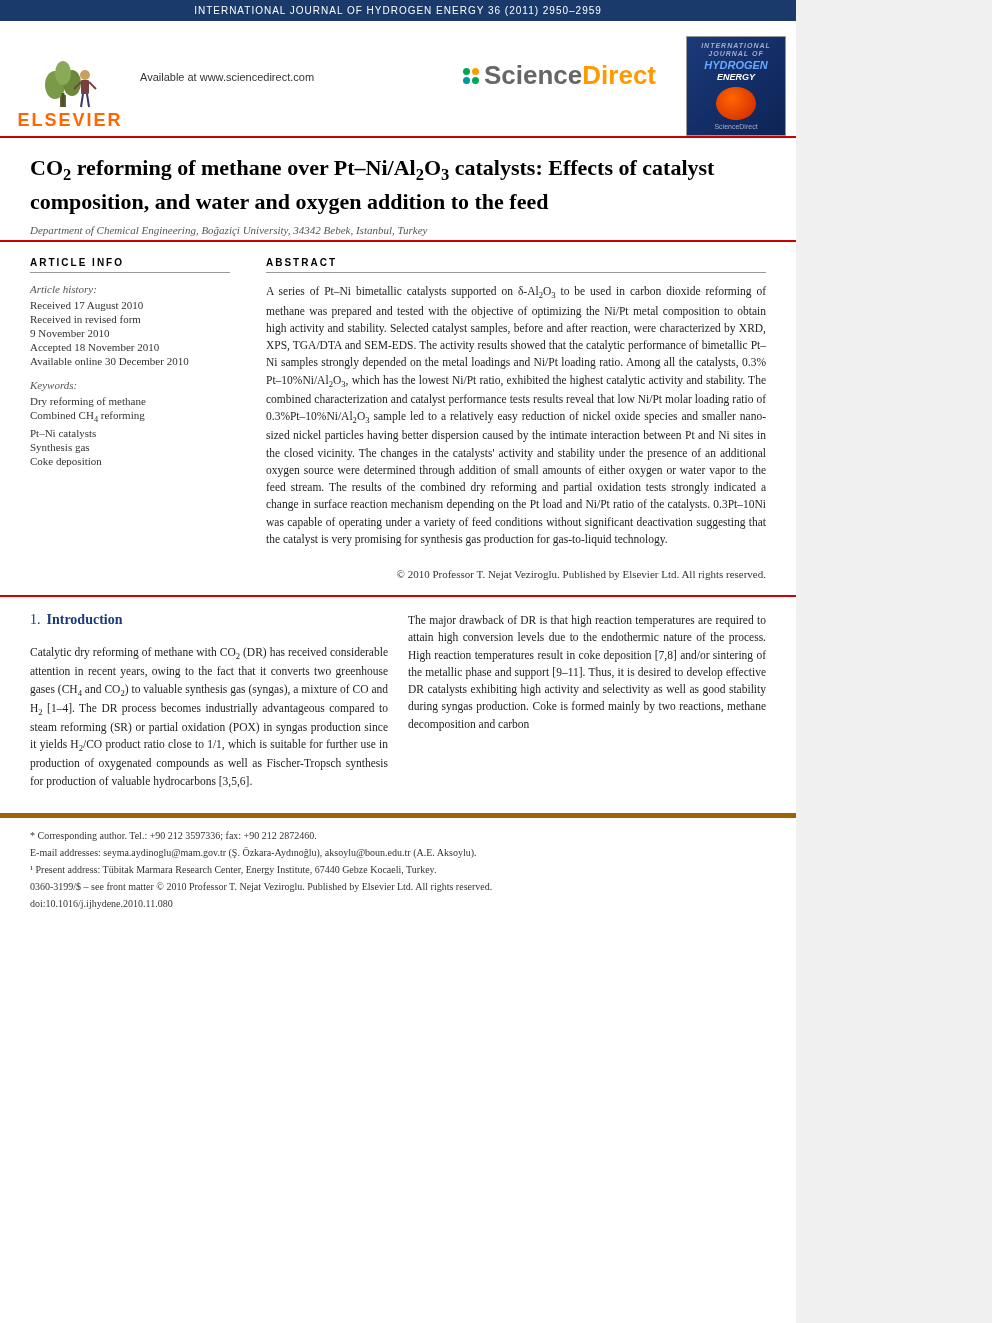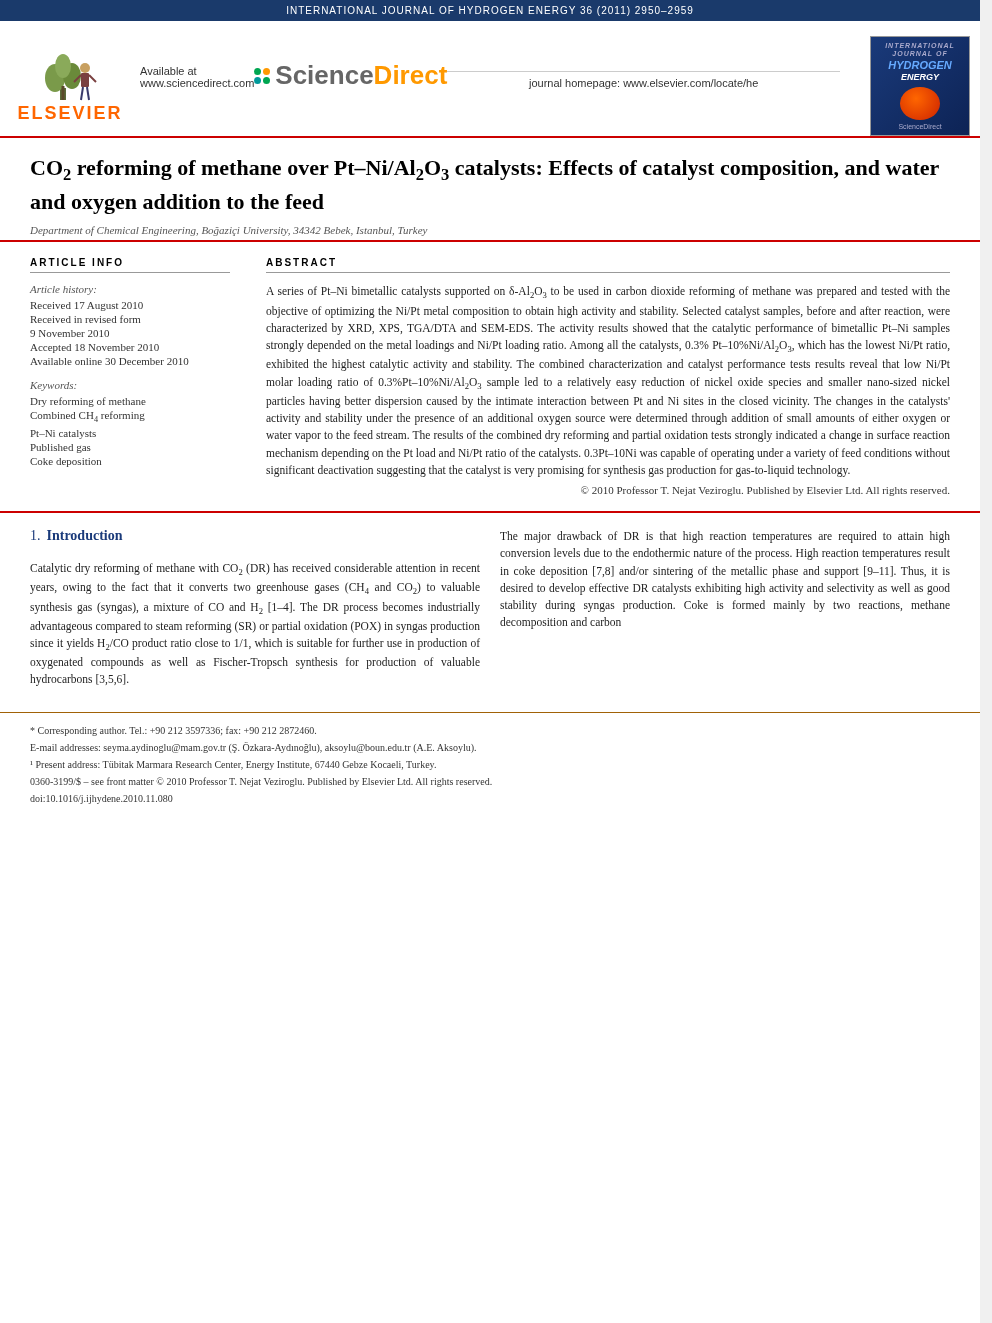"INTERNATIONAL JOURNAL OF HYDROGEN ENERGY" .page { width: 980px -> 796px }
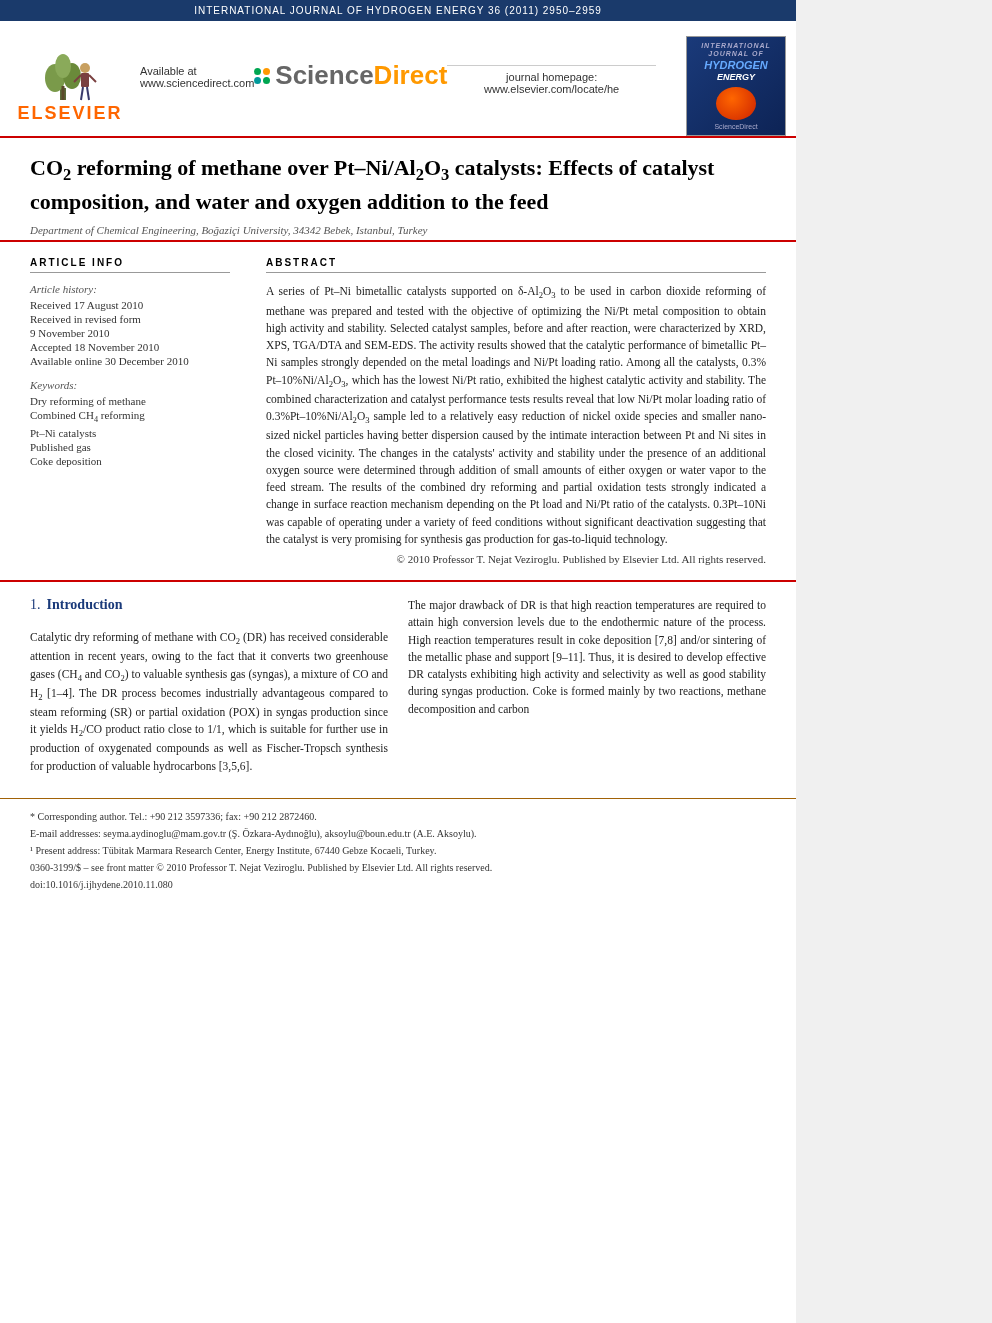"journal homepage:" div.journal-hp { html: <div>journal homepage: www.elsevier.com/locate/he</div> -> none }
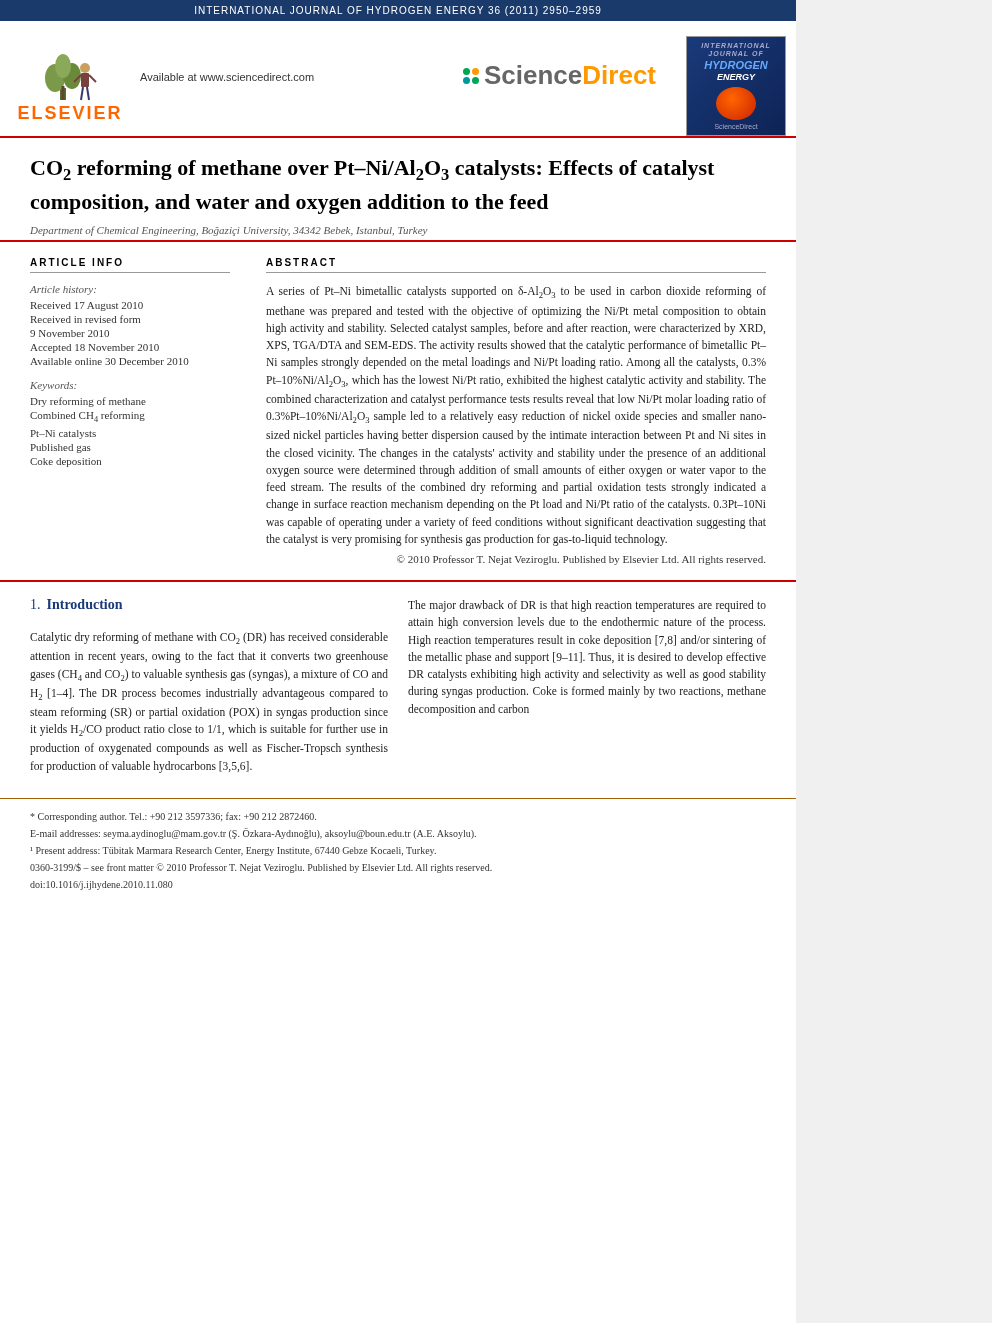"ELSEVIER" .header-left { padding-bottom: 12px -> 5px }
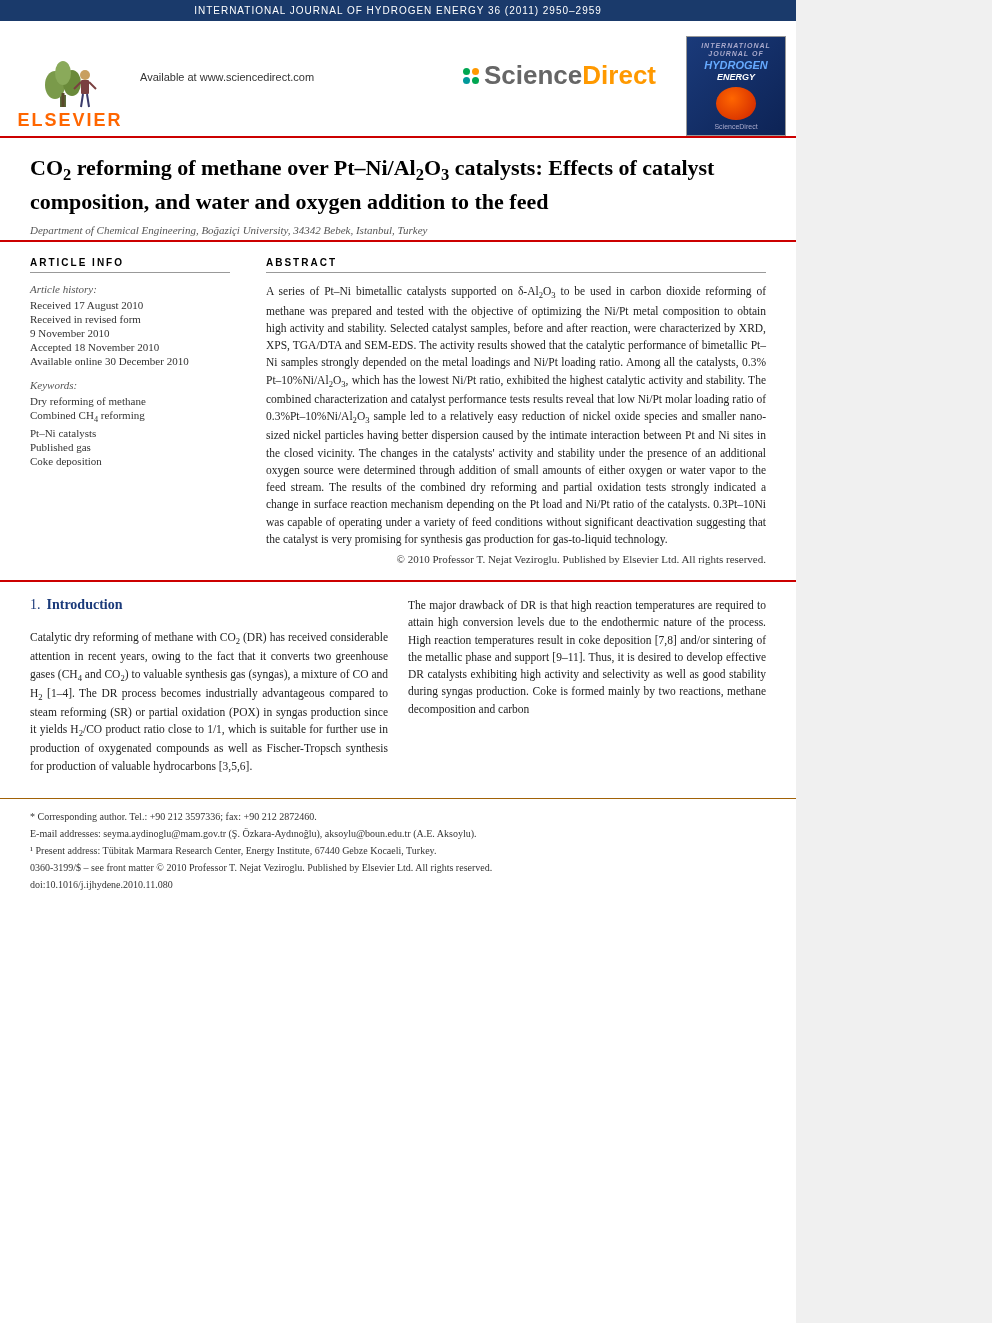"Published gas" li { text: Published -> Synthesis }
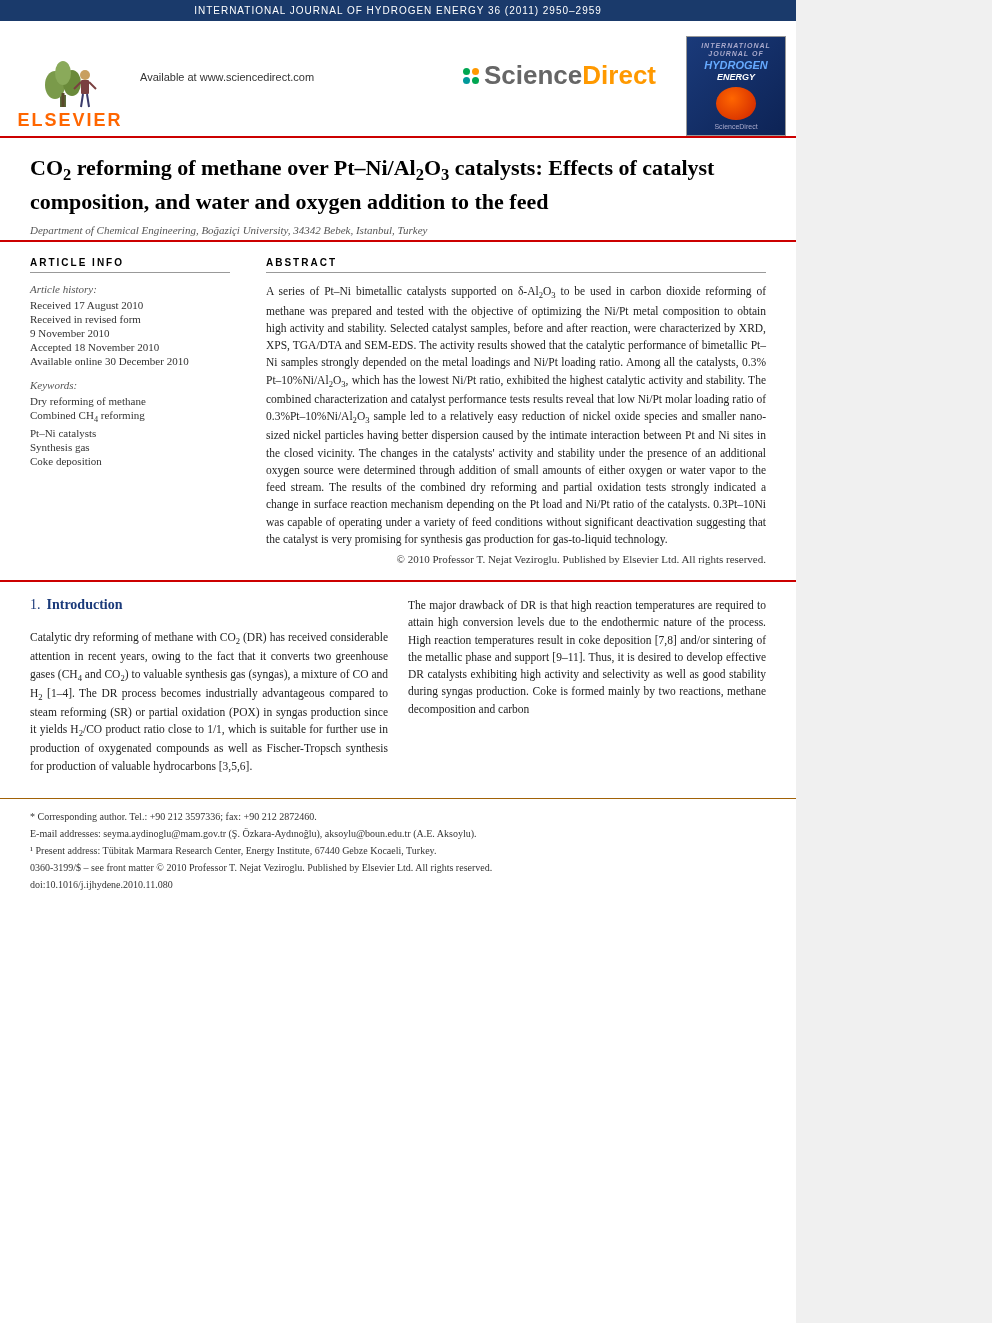"© 2010 Professor T. Nejat" .copyright-text { margin-top: 5px -> 20px }
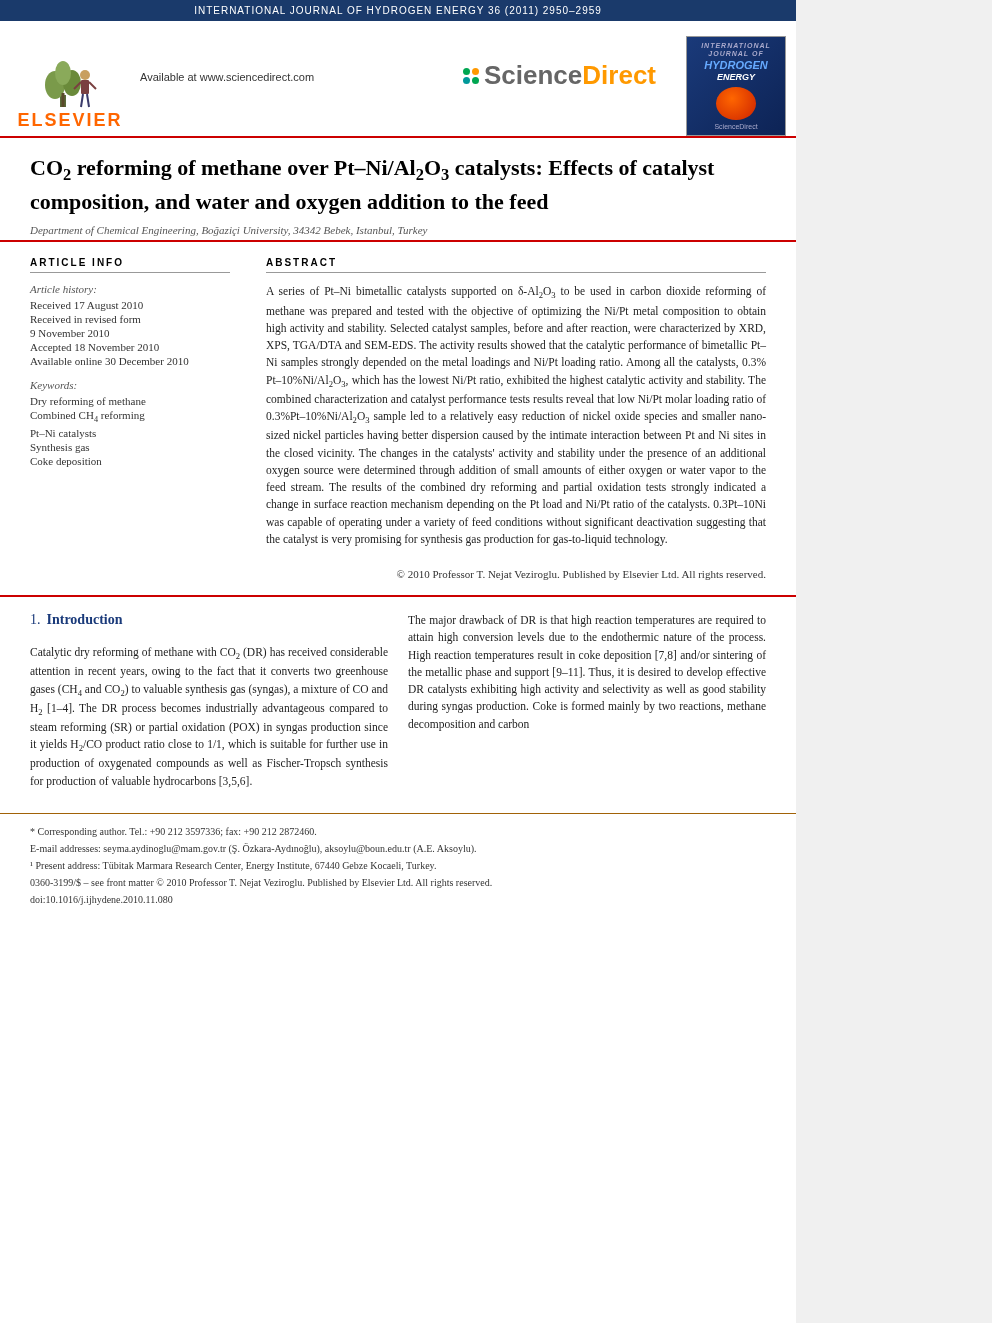"* Corresponding author. Tel.: +90" .footnotes { border-top: 1px solid #a16207 -> 5px solid #a16207 }
